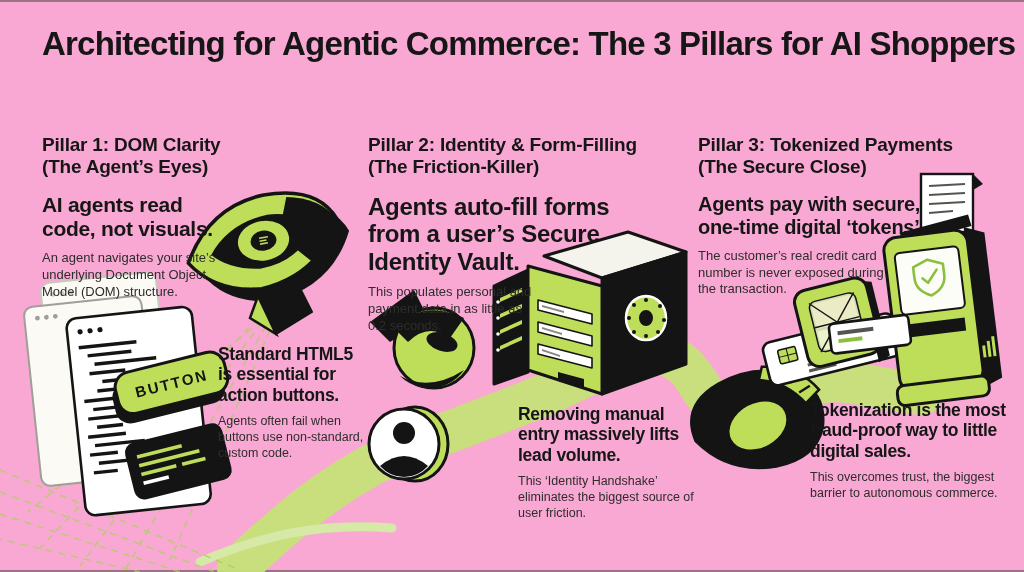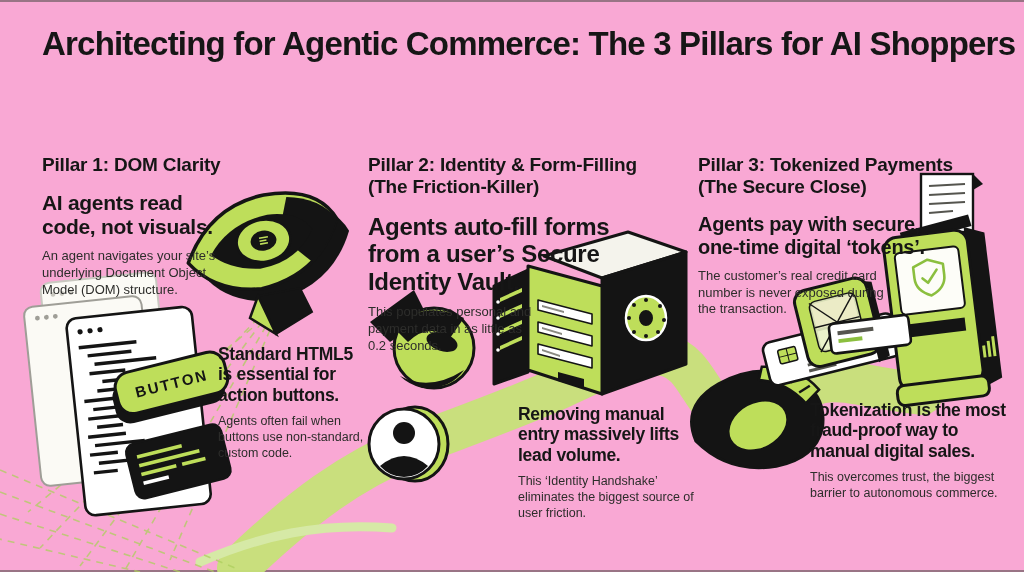"Pillar 1: DOM Clarity" .pillar-heading { margin-top: 20px -> none }
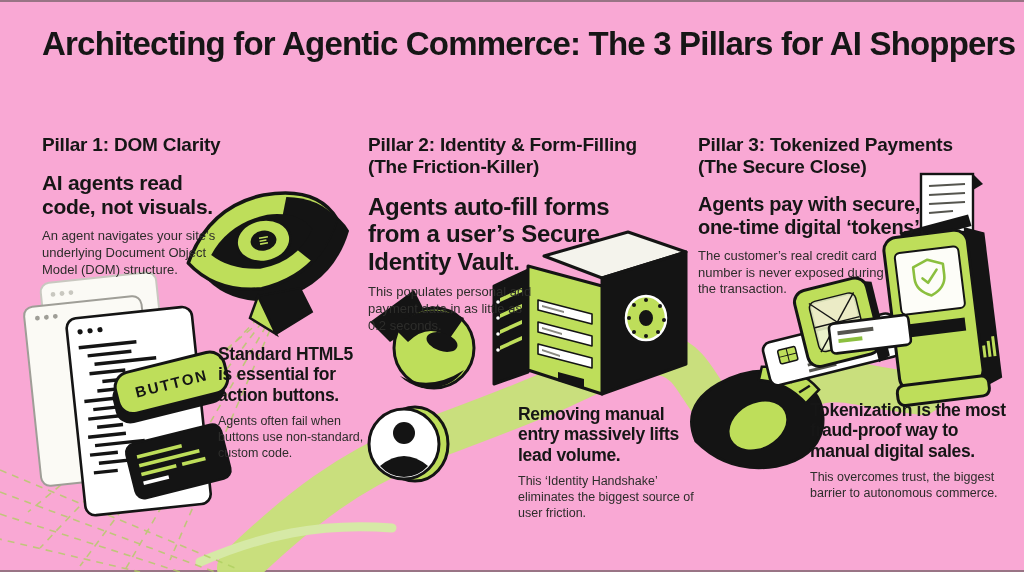"(The Agent’s Eyes)" div { html: none -> <div>(The Agent’s Eyes)</div> }
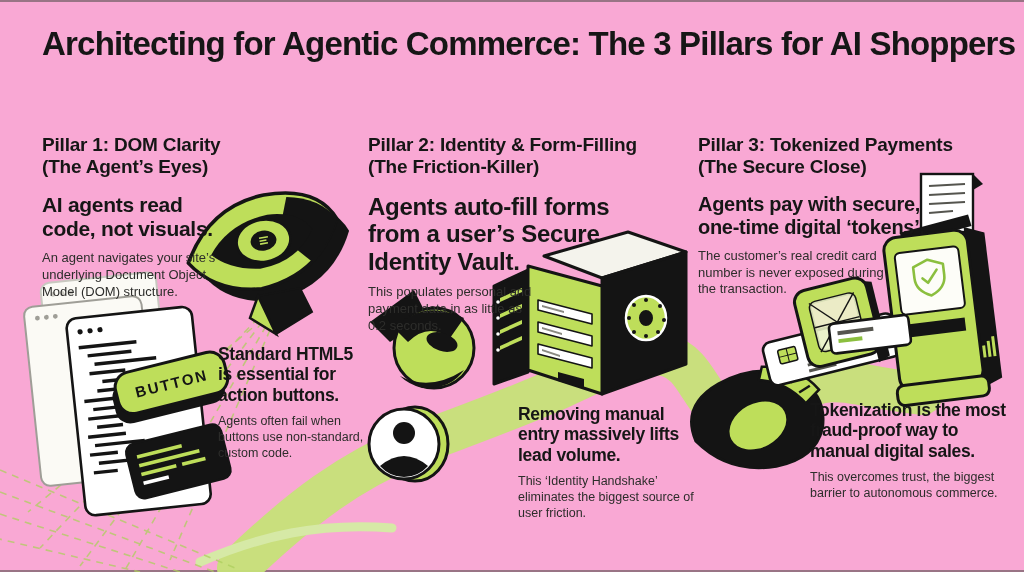"Tokenization is the most fraud-proof" div.callout-statement { text: manual -> little }
